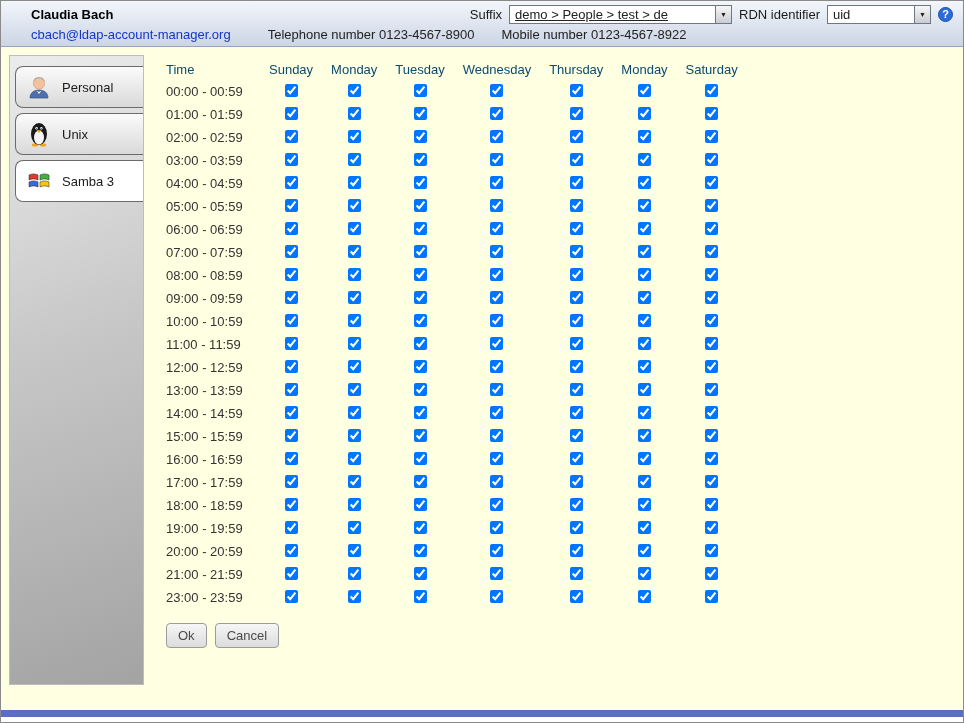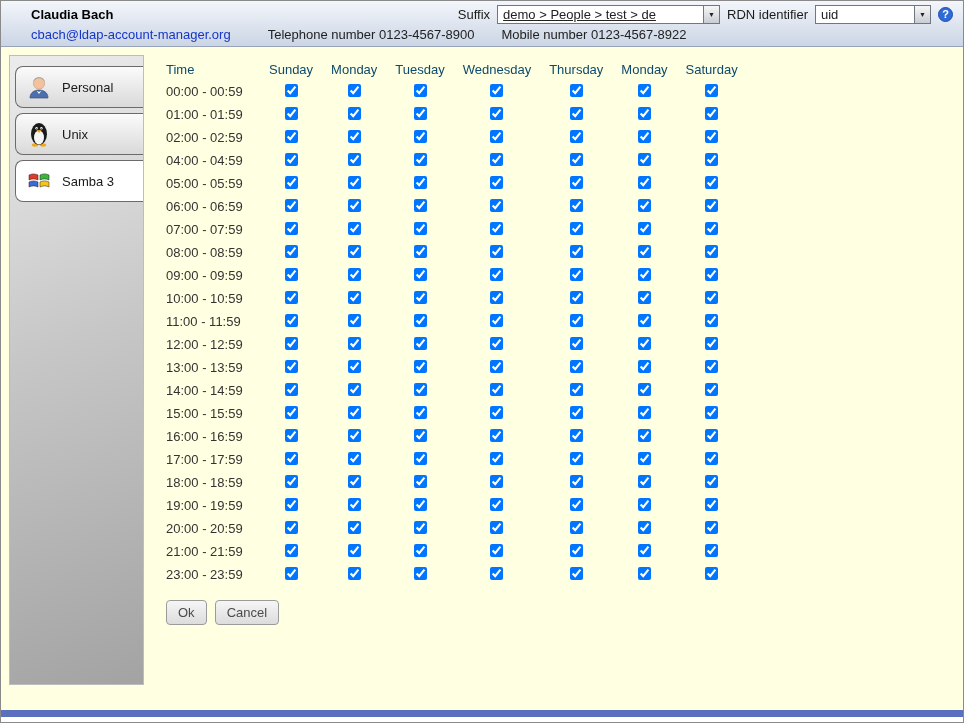"uid" .rdn-dd .dd-text { width: 98px -> 86px }
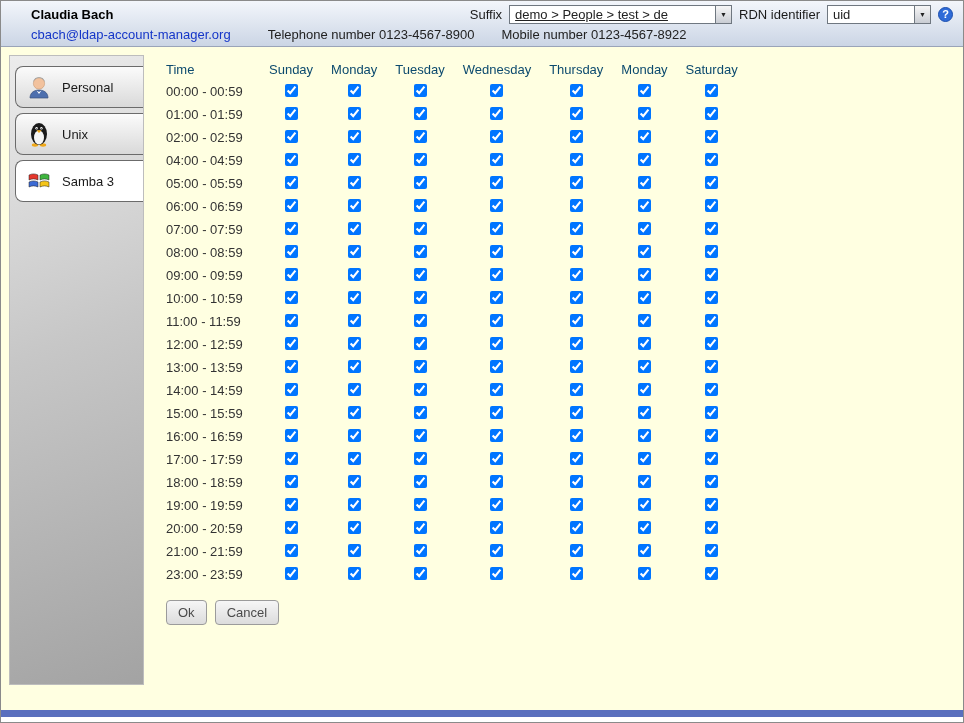"03:00 - 03:59" tr { html: none -> <tr> <td>03:00 - 03:59</td> <td><input></td> <td><input></td> <td><input></td> <td><input></td> <td><input></td> <td><input></td> <td><input></td> </tr> }
